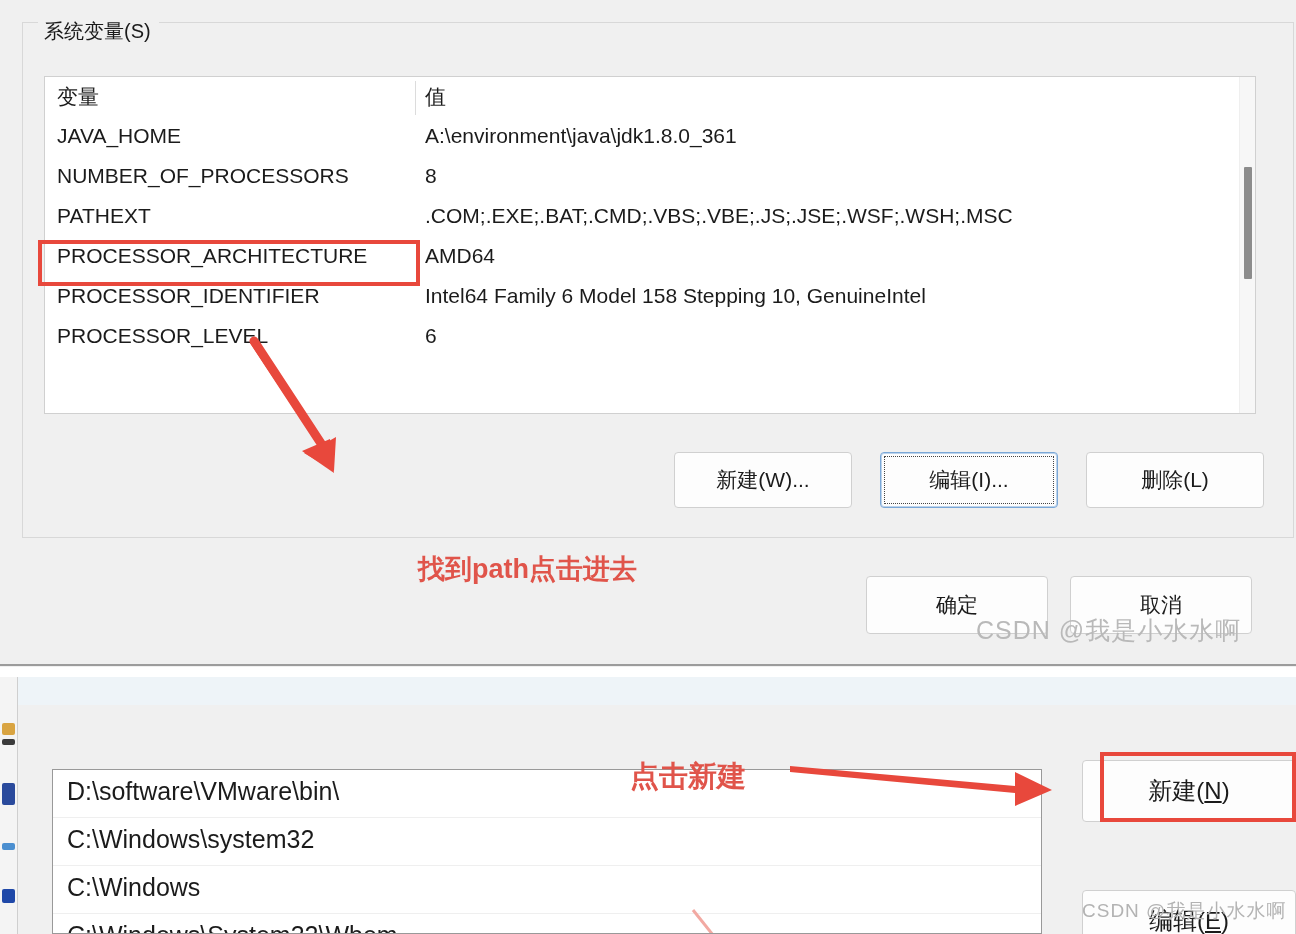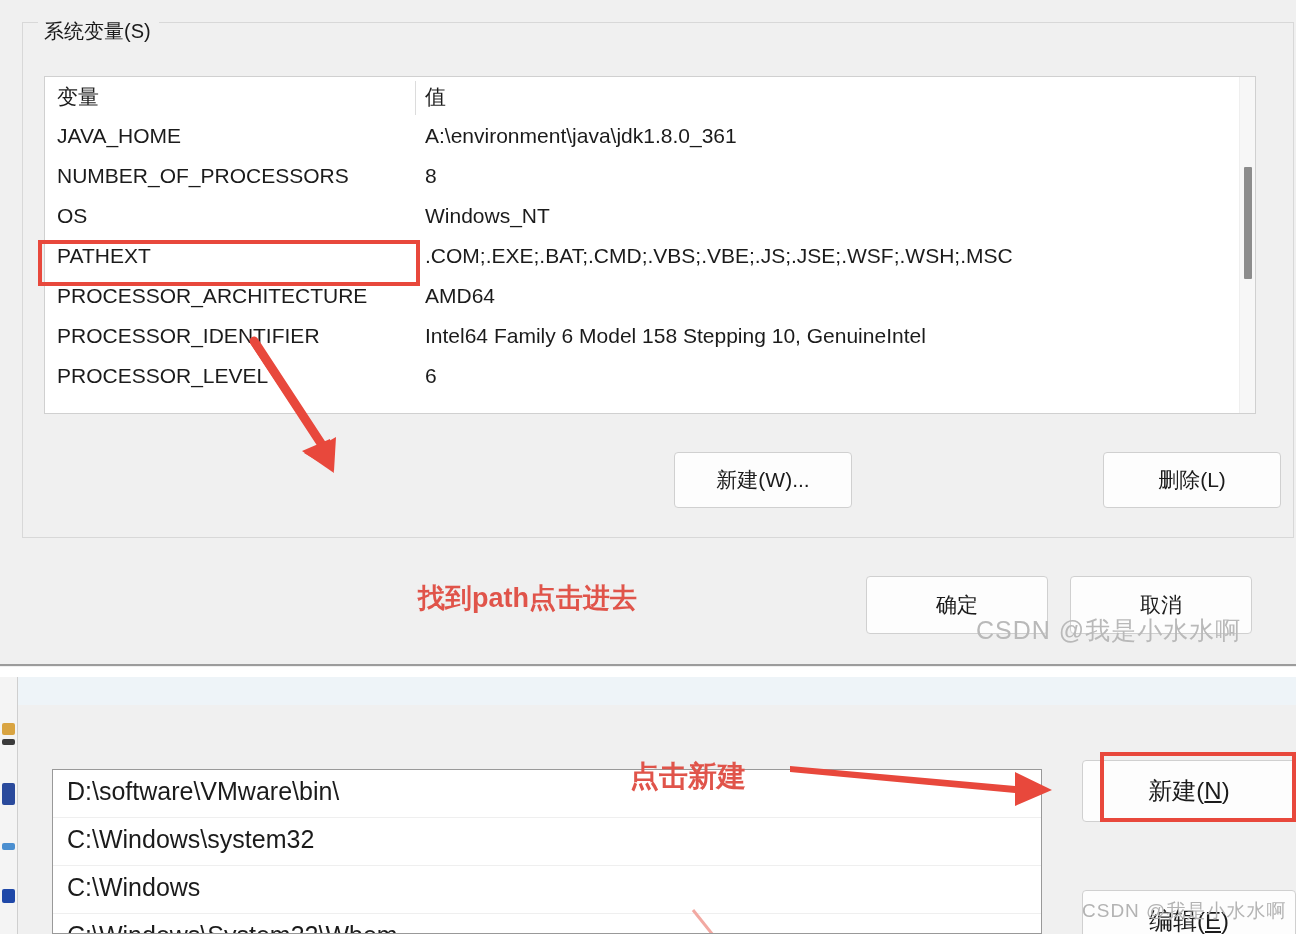"OS" div.lv-row { html: <div> <div>OS</div> <div>Windows_NT</div> </div> -> none }
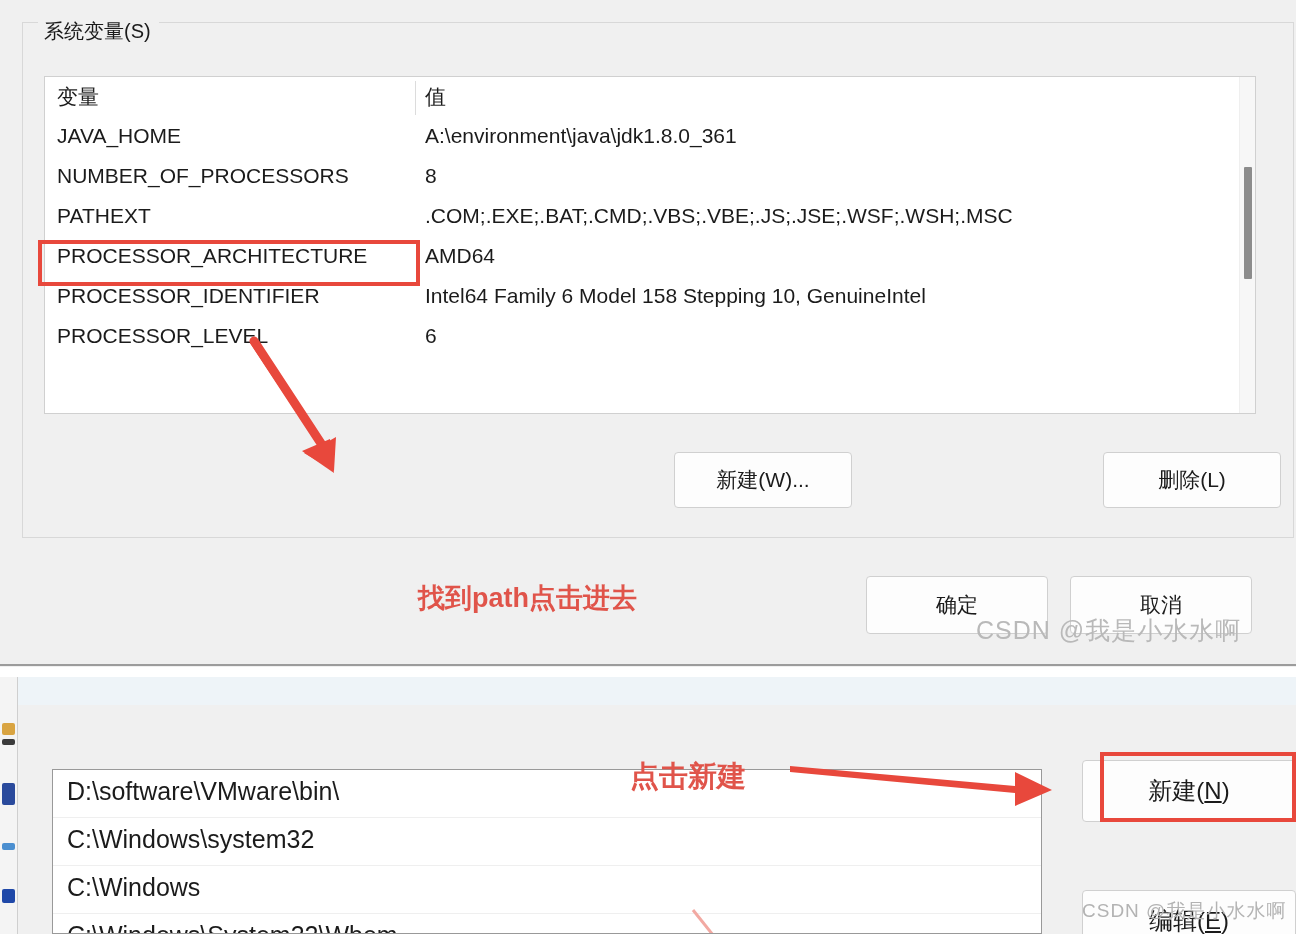"编辑(I)..." button.btn { html: none -> <button>编辑(I)...</button> }
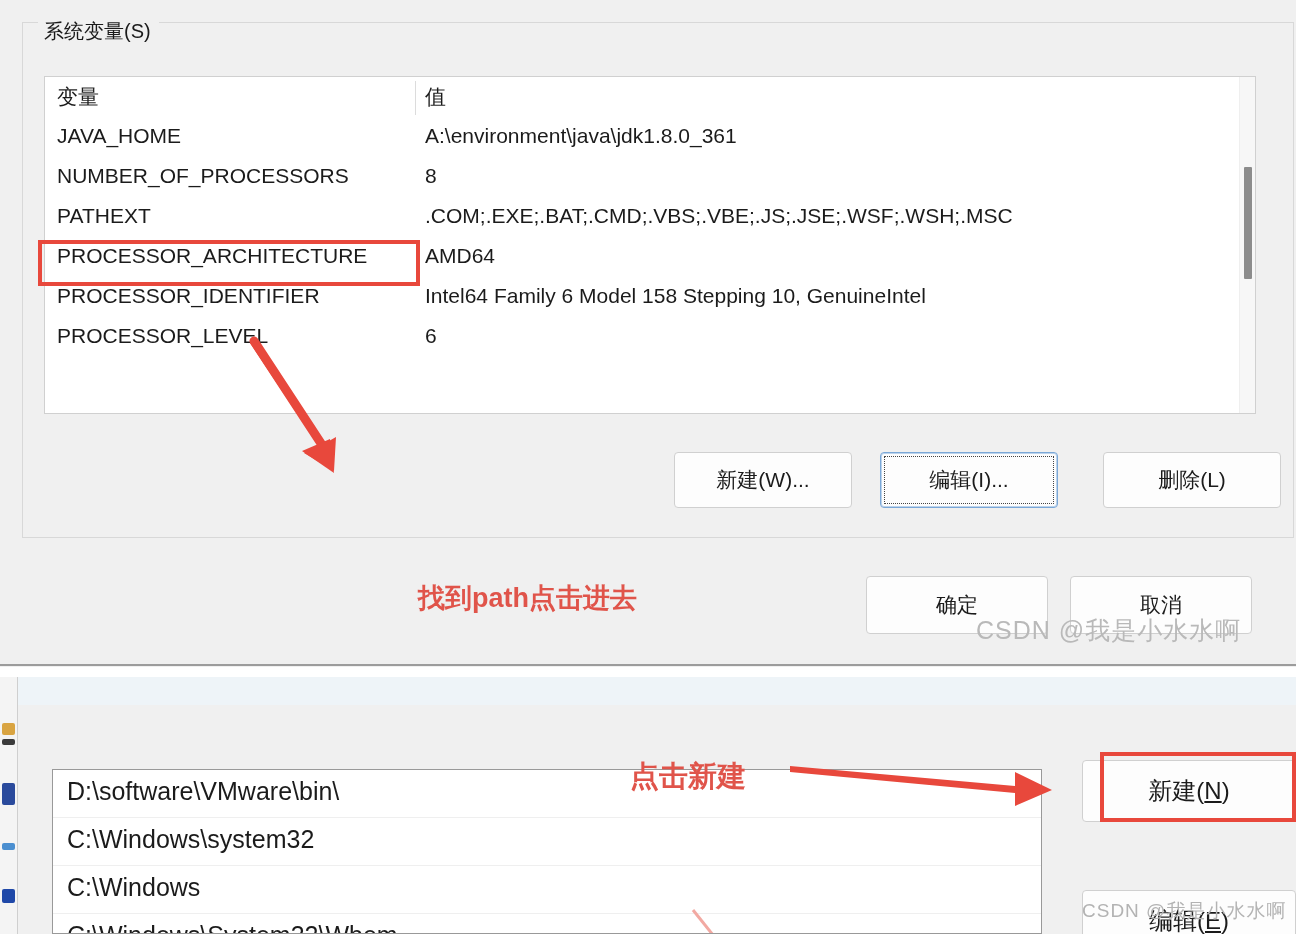"删除(L)" #btn-del-var { margin-left: 17px -> none }
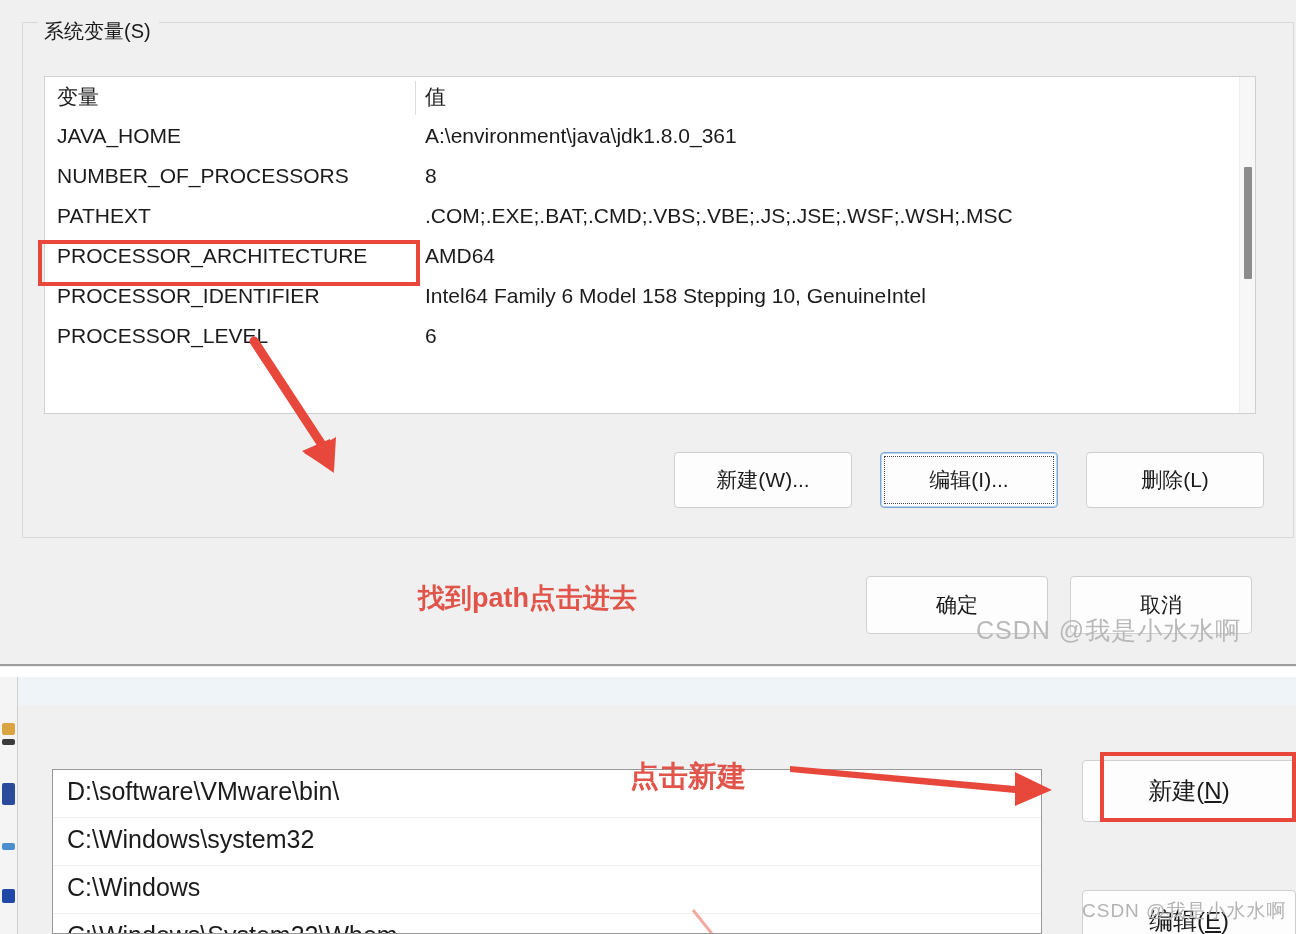"找到path点击进去" #annot-find-path { top: 580px -> 551px }
